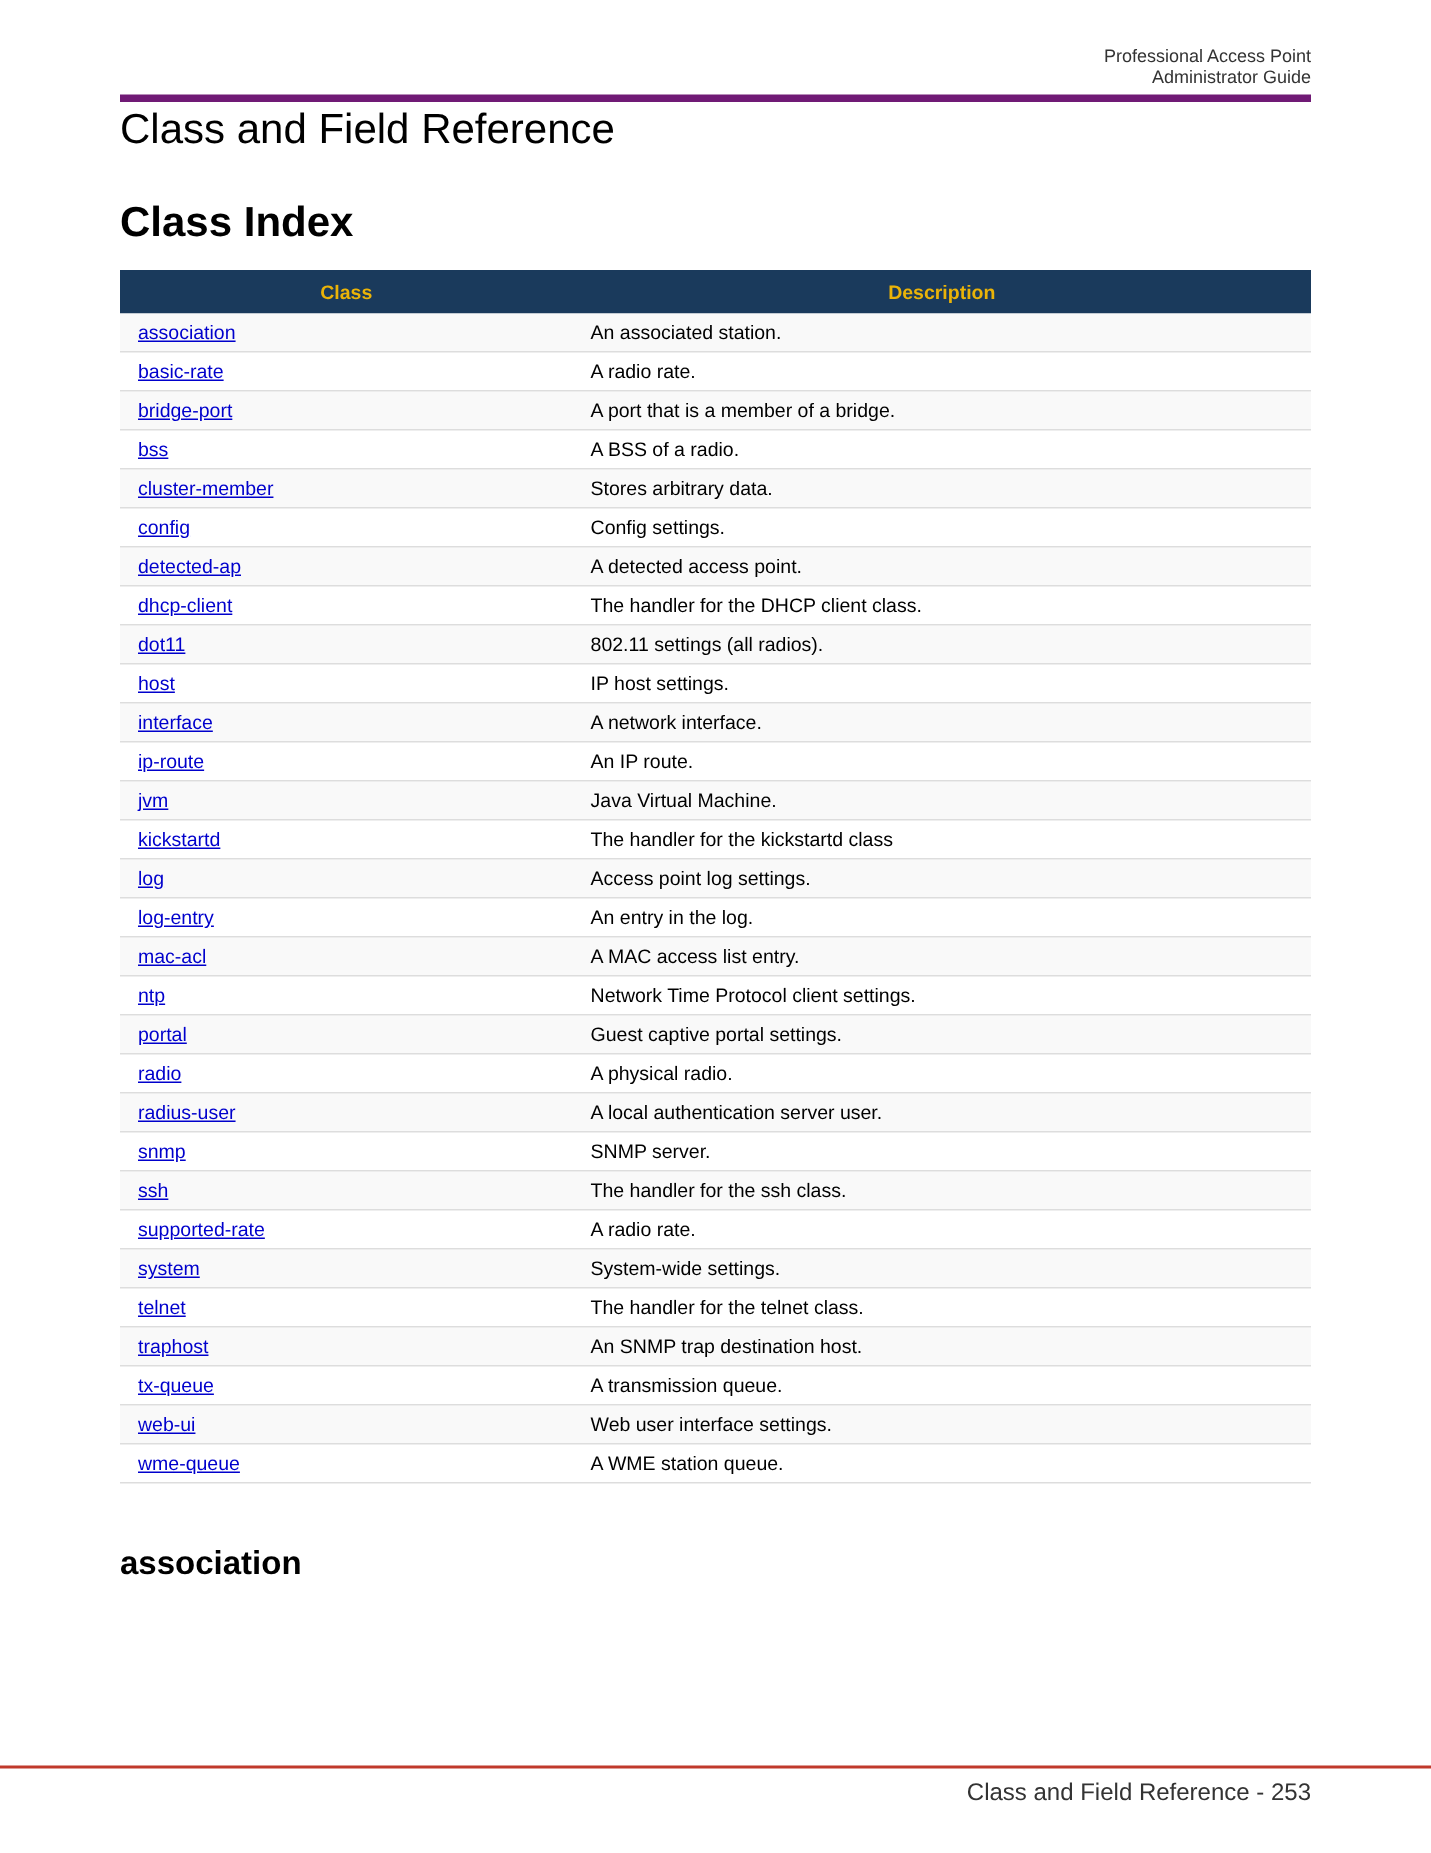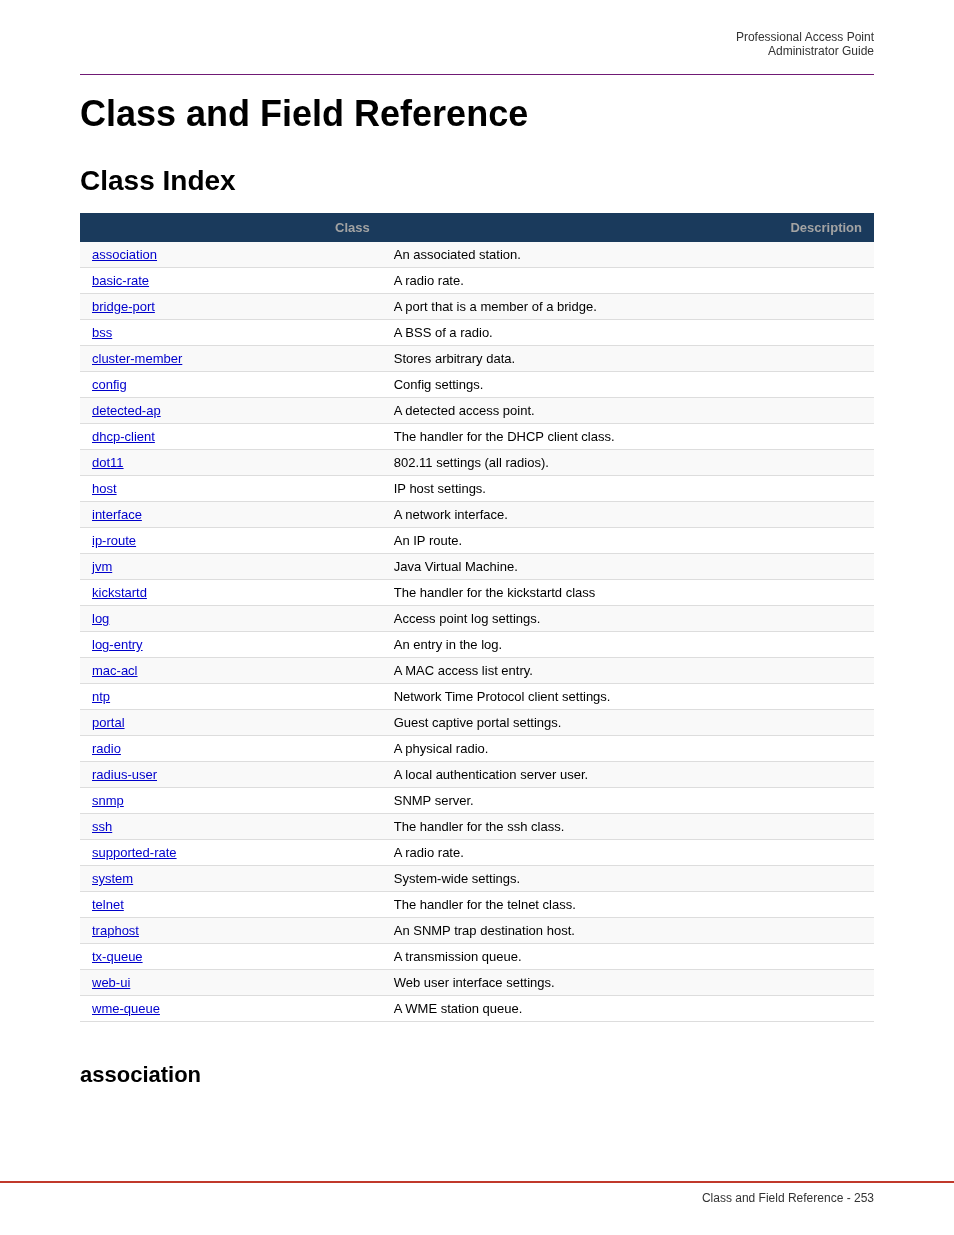"Professional Access Point" .header { border-bottom: 1px solid #701a75 -> 5px solid #701a75; margin-bottom: 18px -> 2px; padding-bottom: 16px -> 5px }
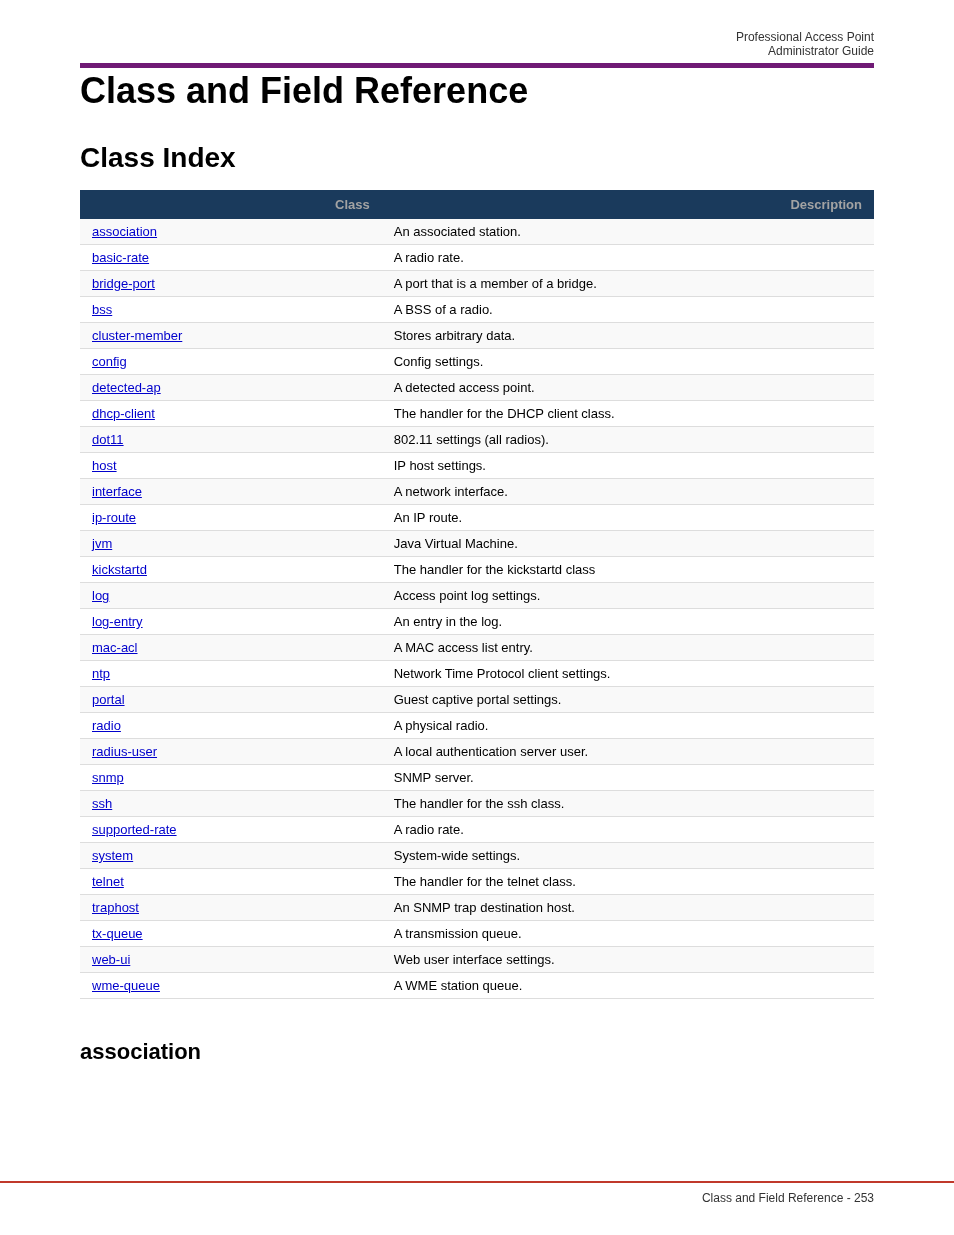"Class and Field Reference" .page-title { font-size: 36px -> 28px; font-weight: bold -> normal }
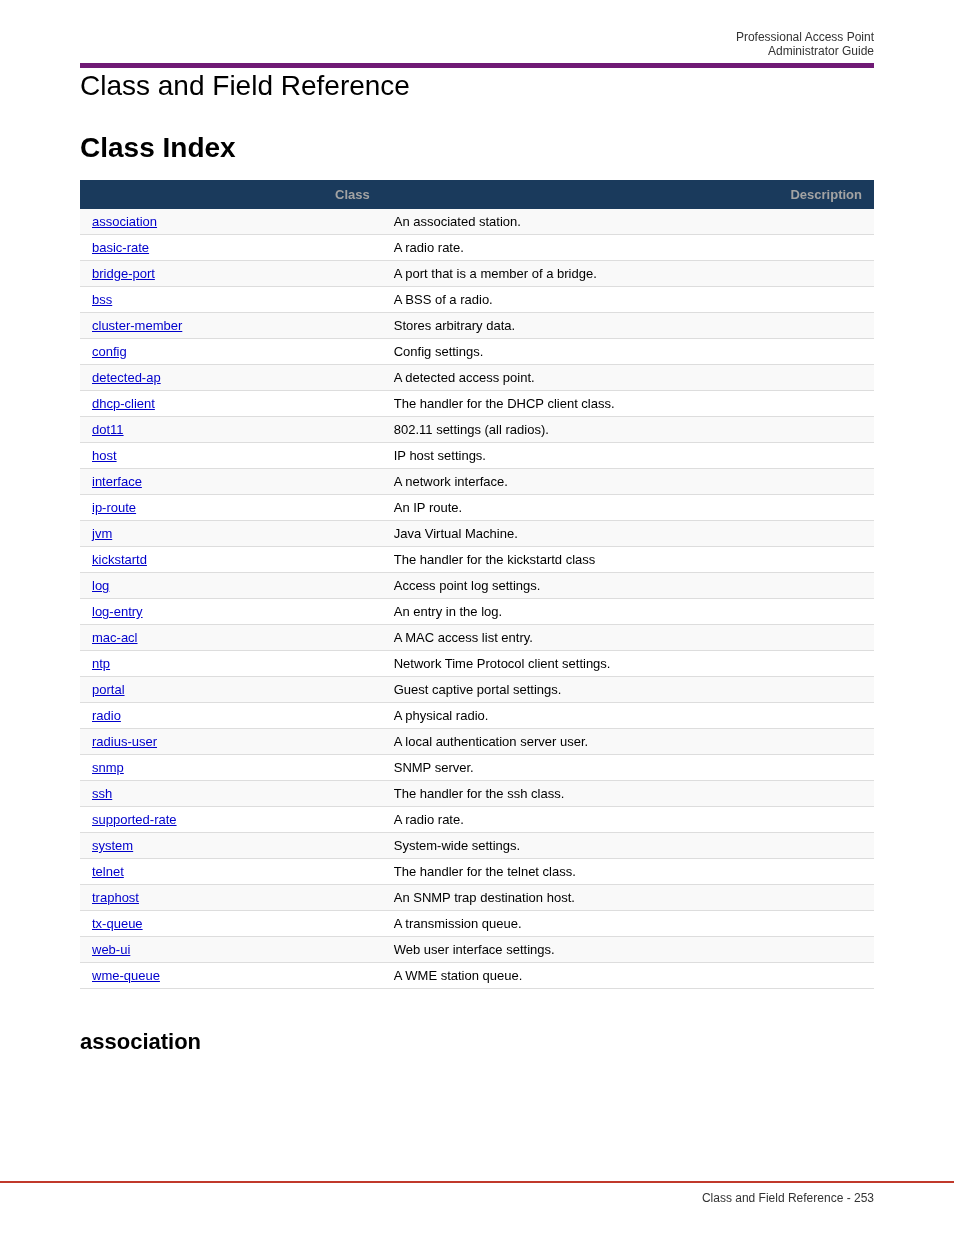"Class" .class-table th { color: #a3a3a3 -> #eab308; text-align: right -> center }
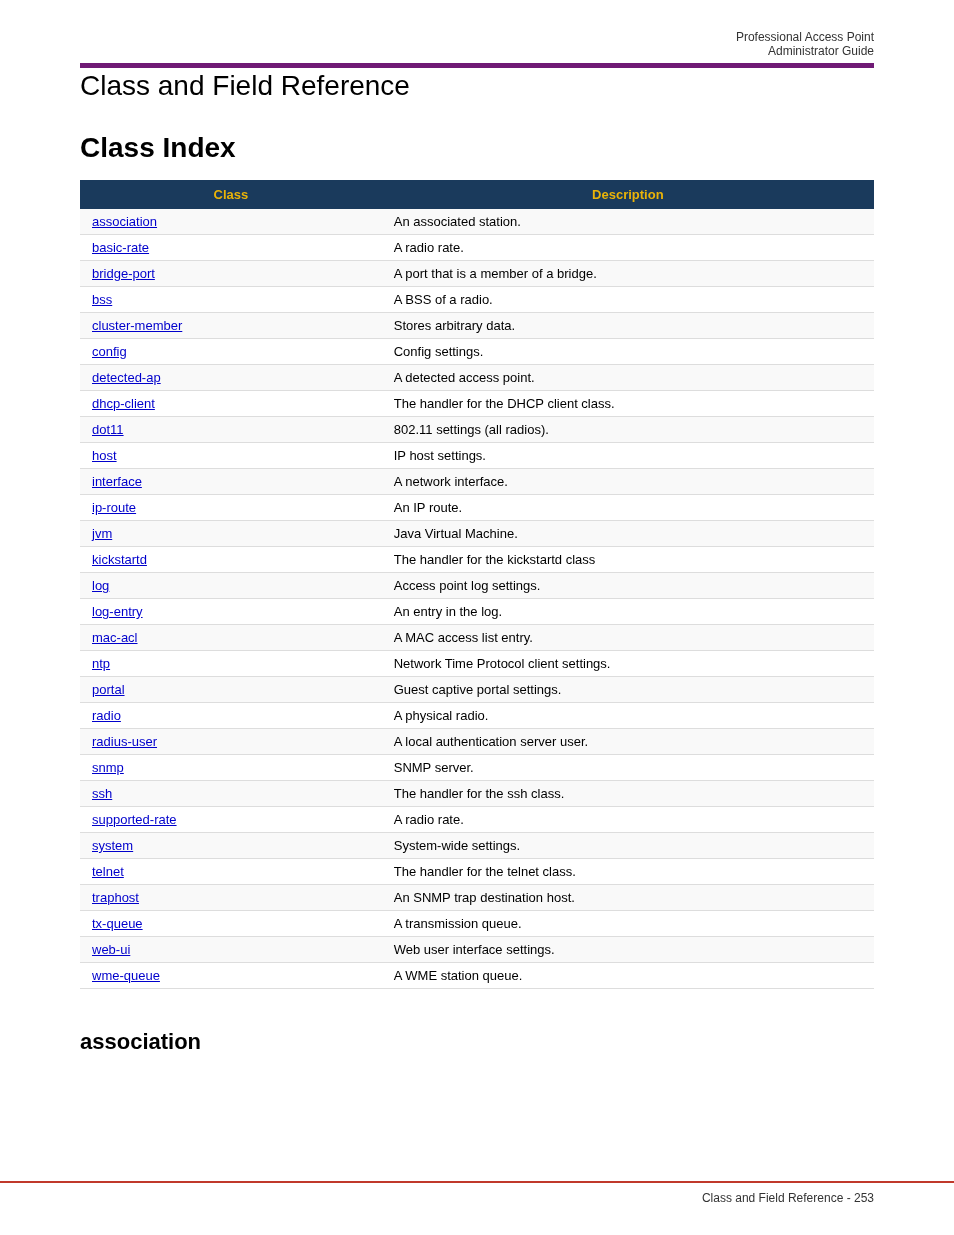"Class and Field Reference -" .footer-text { font-size: 12px -> 16px }
